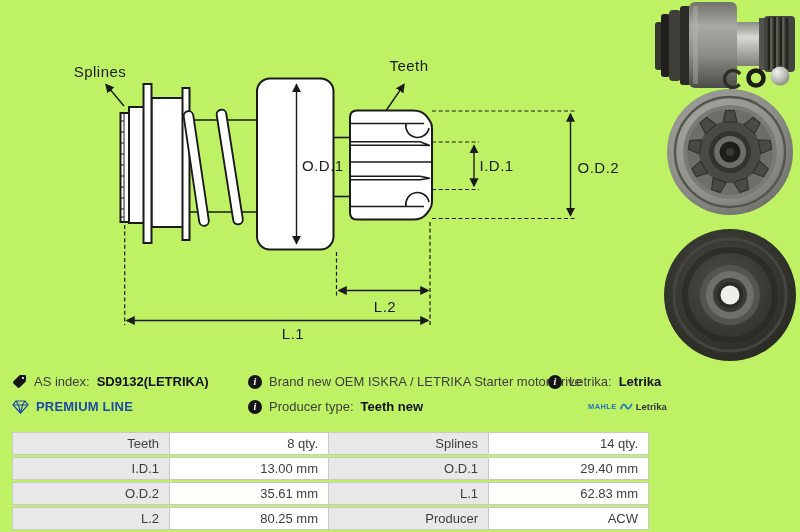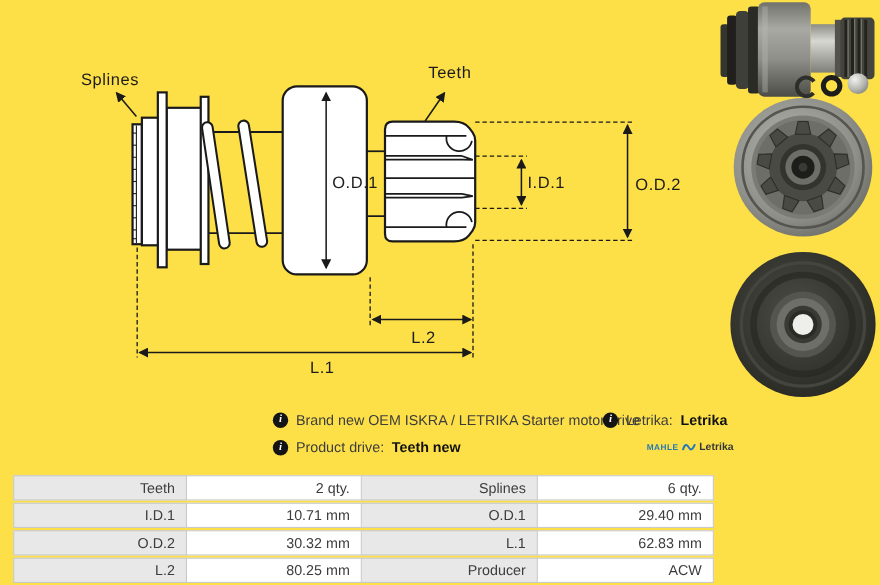"Splines" #screen { background: #fde047 -> #bef264 }
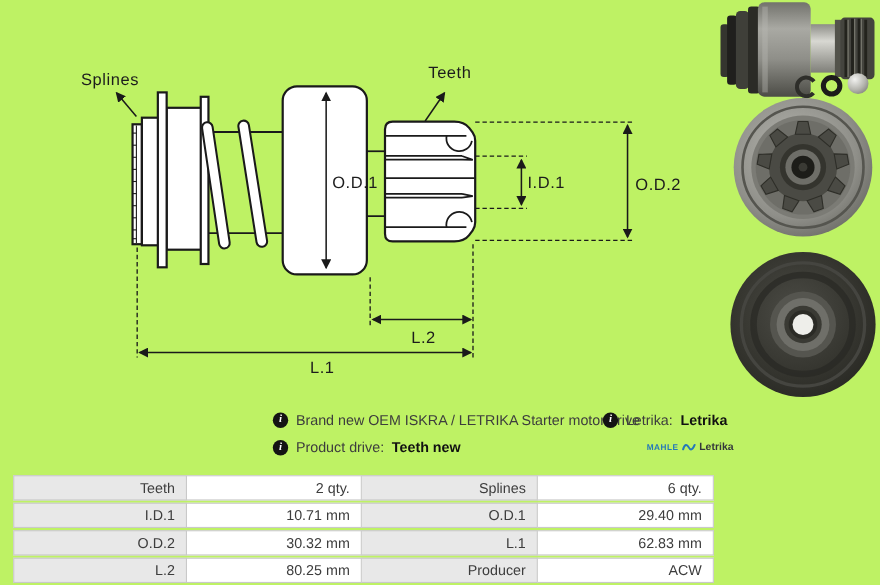"AS index:" div.cell { html: none -> <div> <svg> <path></path> <circle></circle> </svg> <span>AS index:</span> <b>SD9132(LETRIKA)</b> </div> }
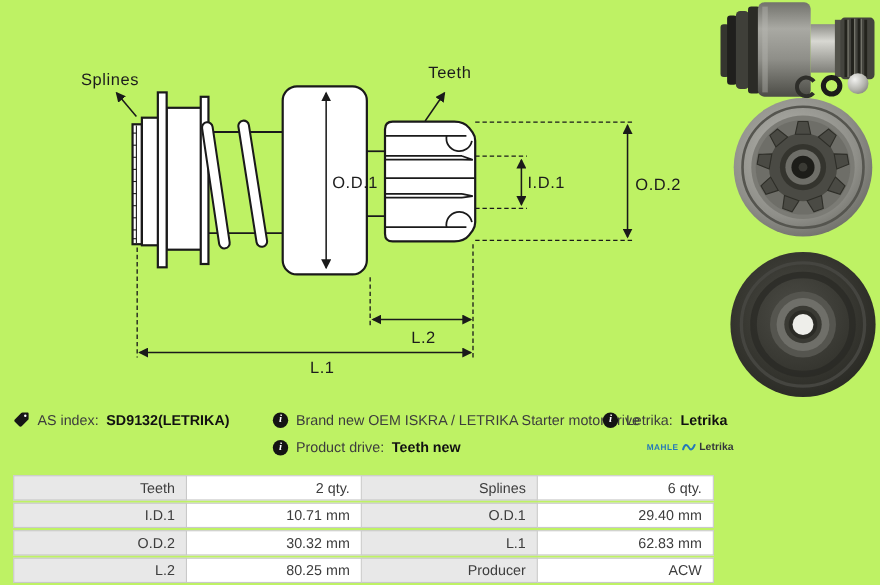"PREMIUM LINE" div.cell { html: none -> <div> <svg> <g> <path></path> <path></path> </g> </svg> <span>PREMIUM LINE</span> </div> }
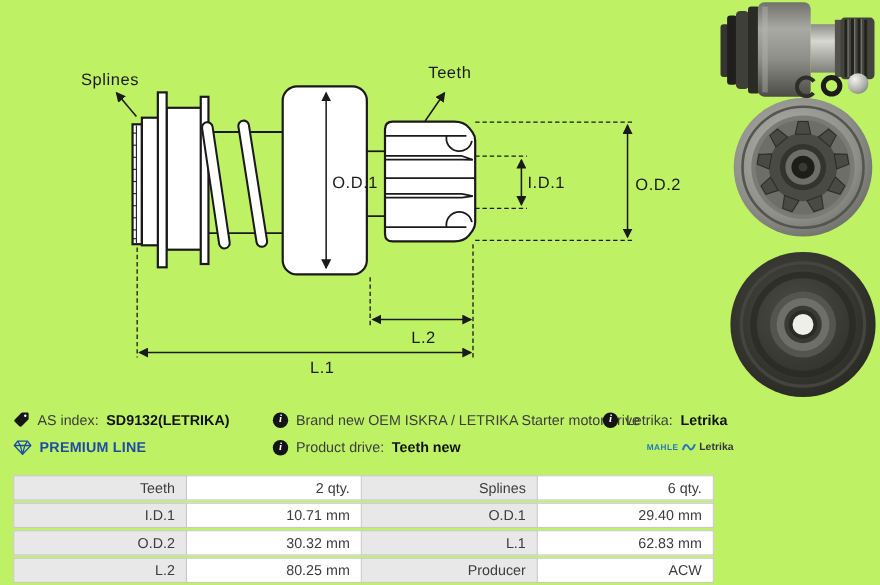"Product drive:" span { text: Product drive -> Producer type }
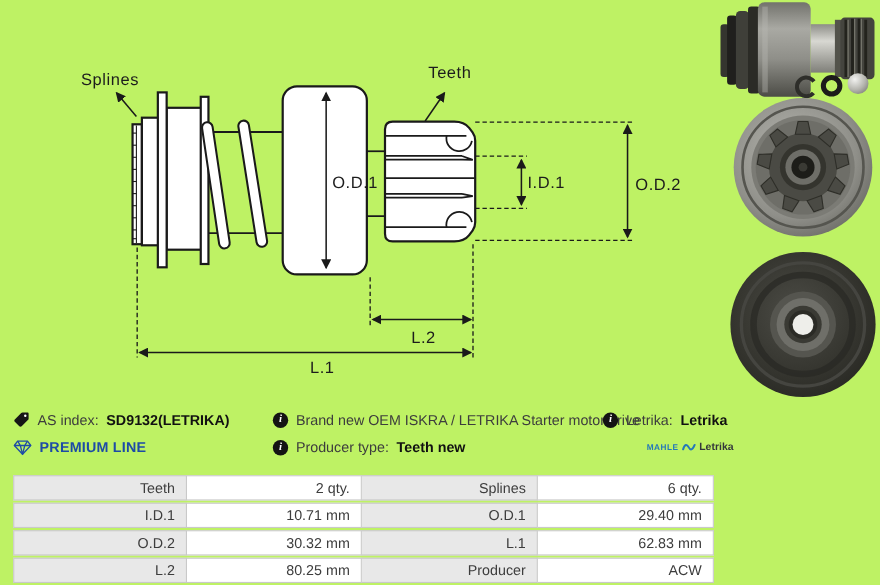"2 qty." td.val { text: 2 -> 8 }
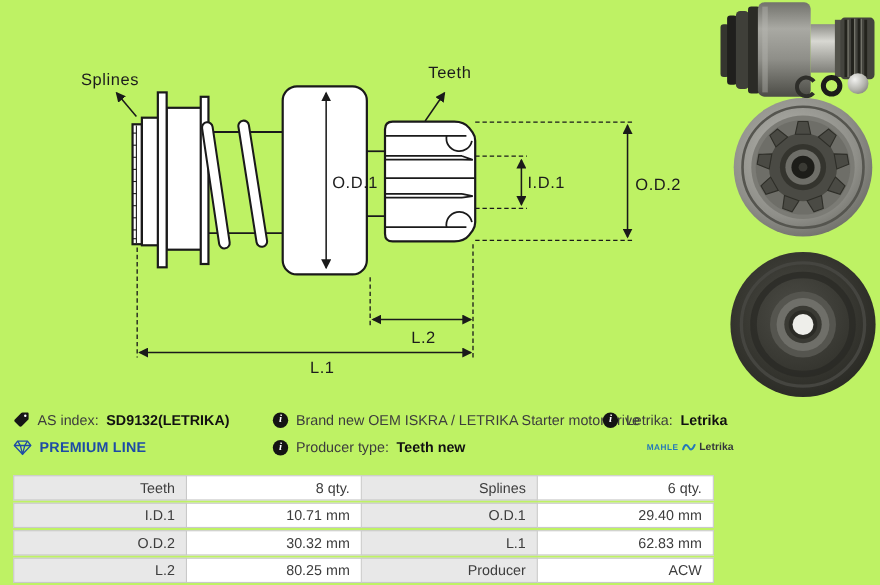"6 qty." td.val { text: 6 -> 14 }
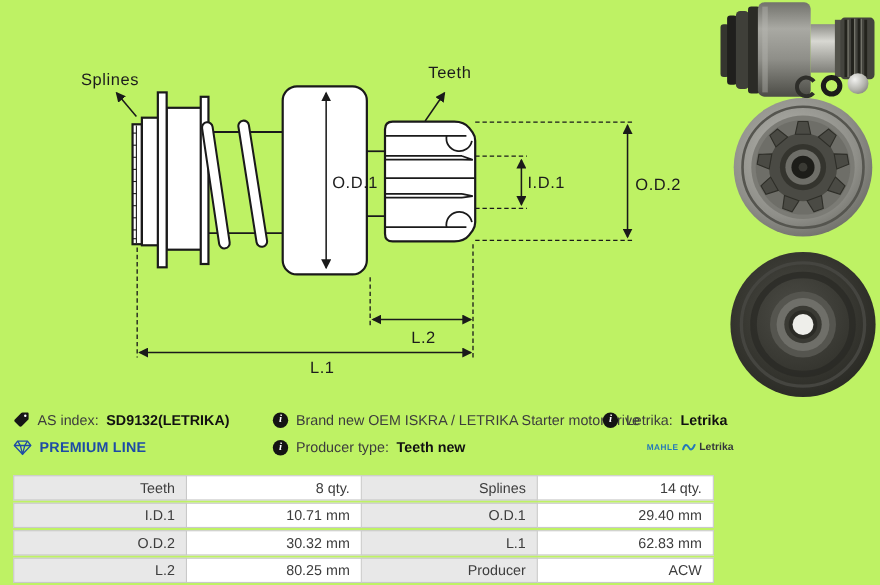"10.71 mm" td.val { text: 10.71 -> 13.00 }
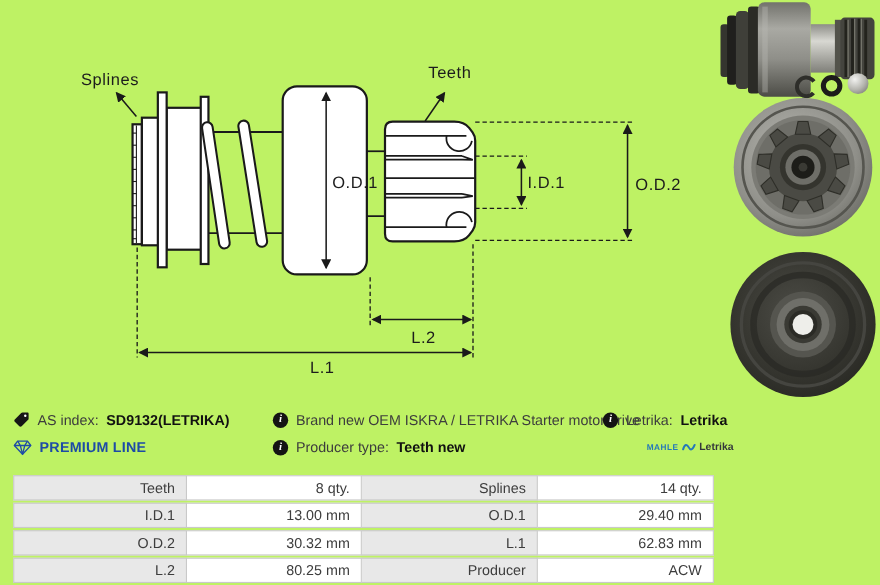"30.32 mm" td.val { text: 30.32 -> 35.61 }
